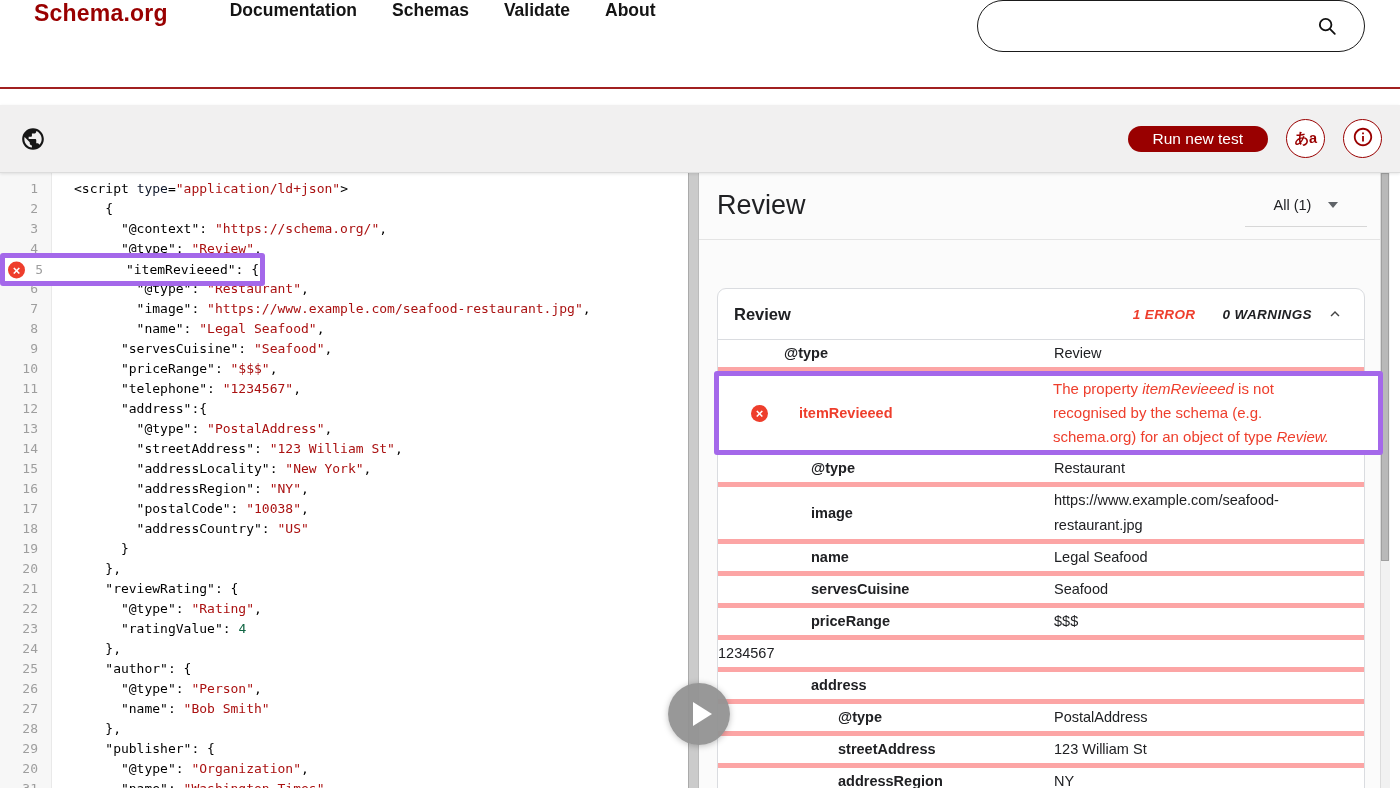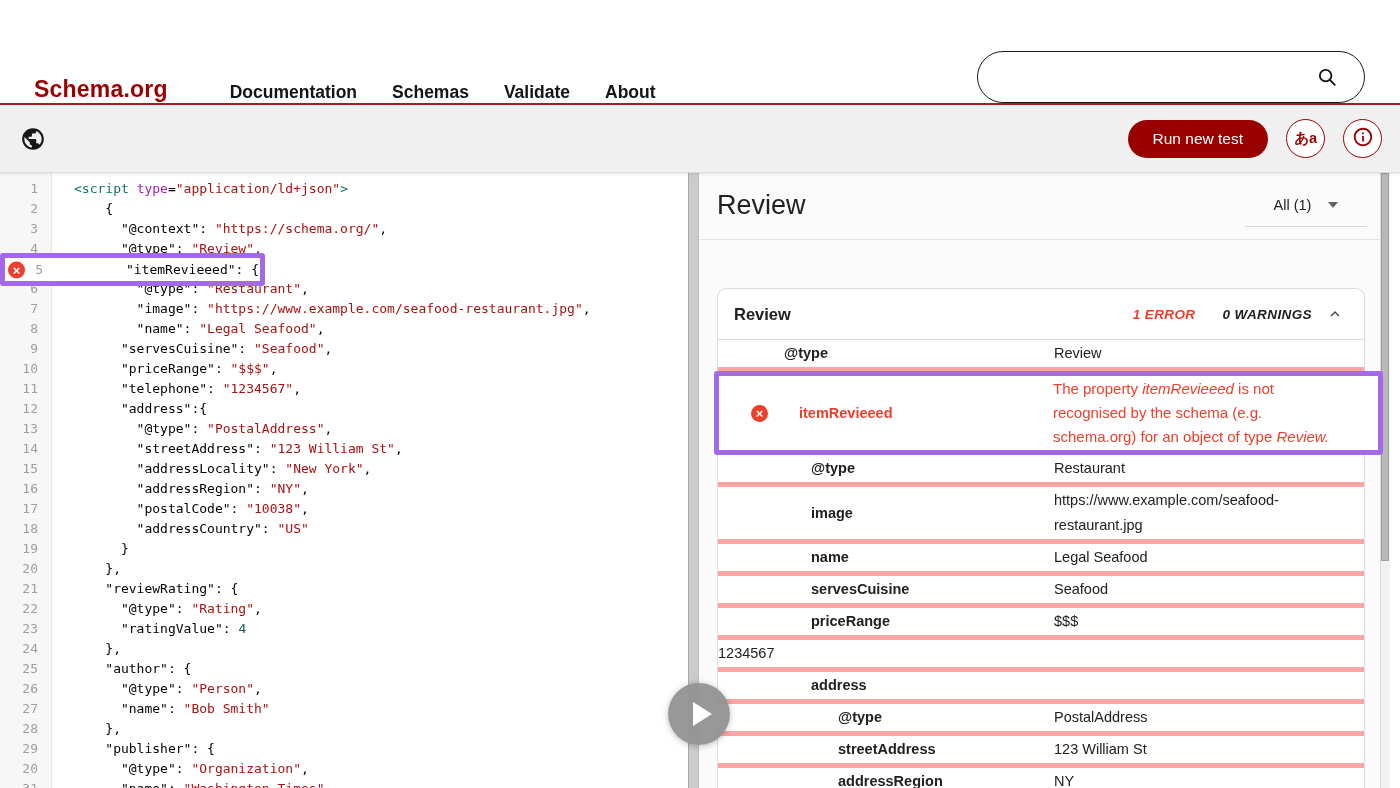"Schema.org" .site-header { align-items: flex-end -> flex-start; height: 105px -> 89px }
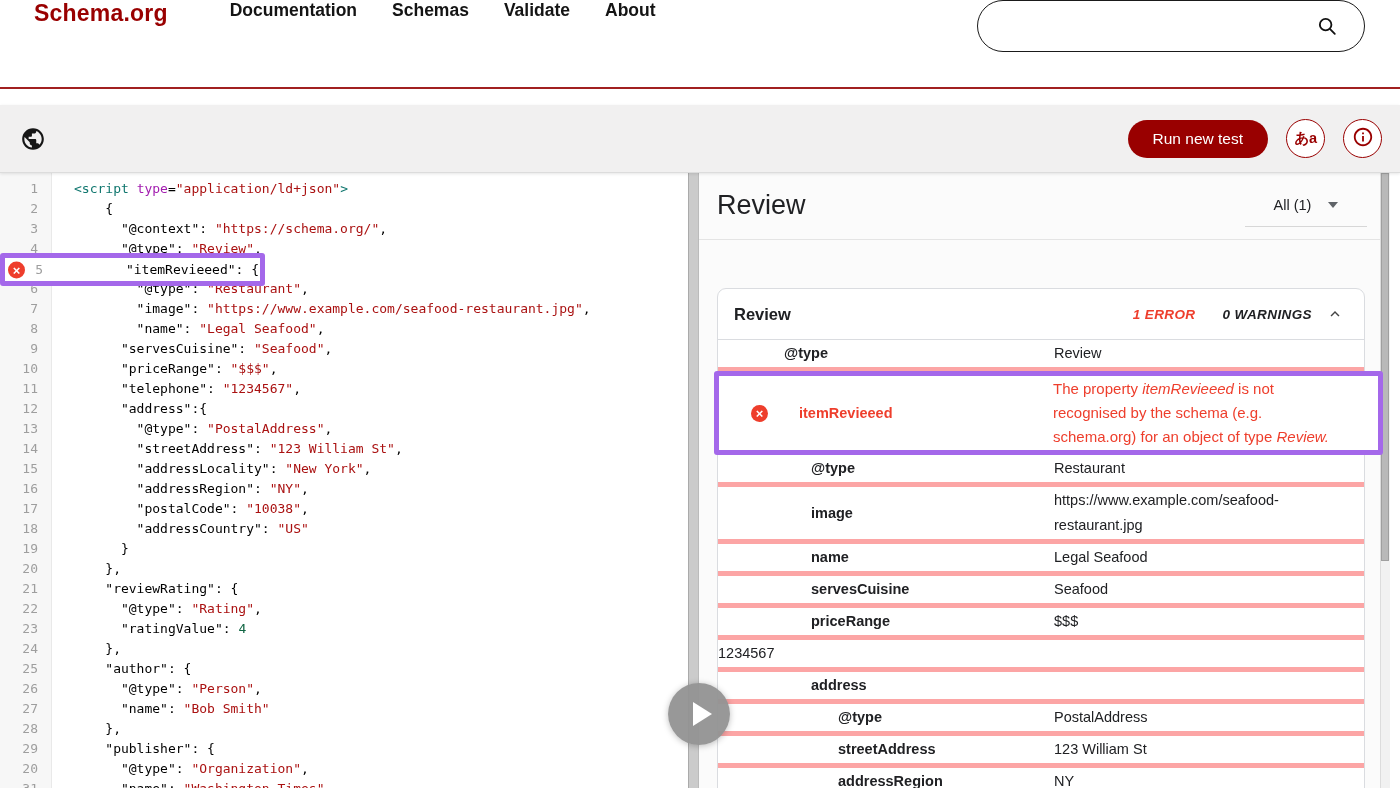"Run new test" .run-btn { height: 38px -> 26px }
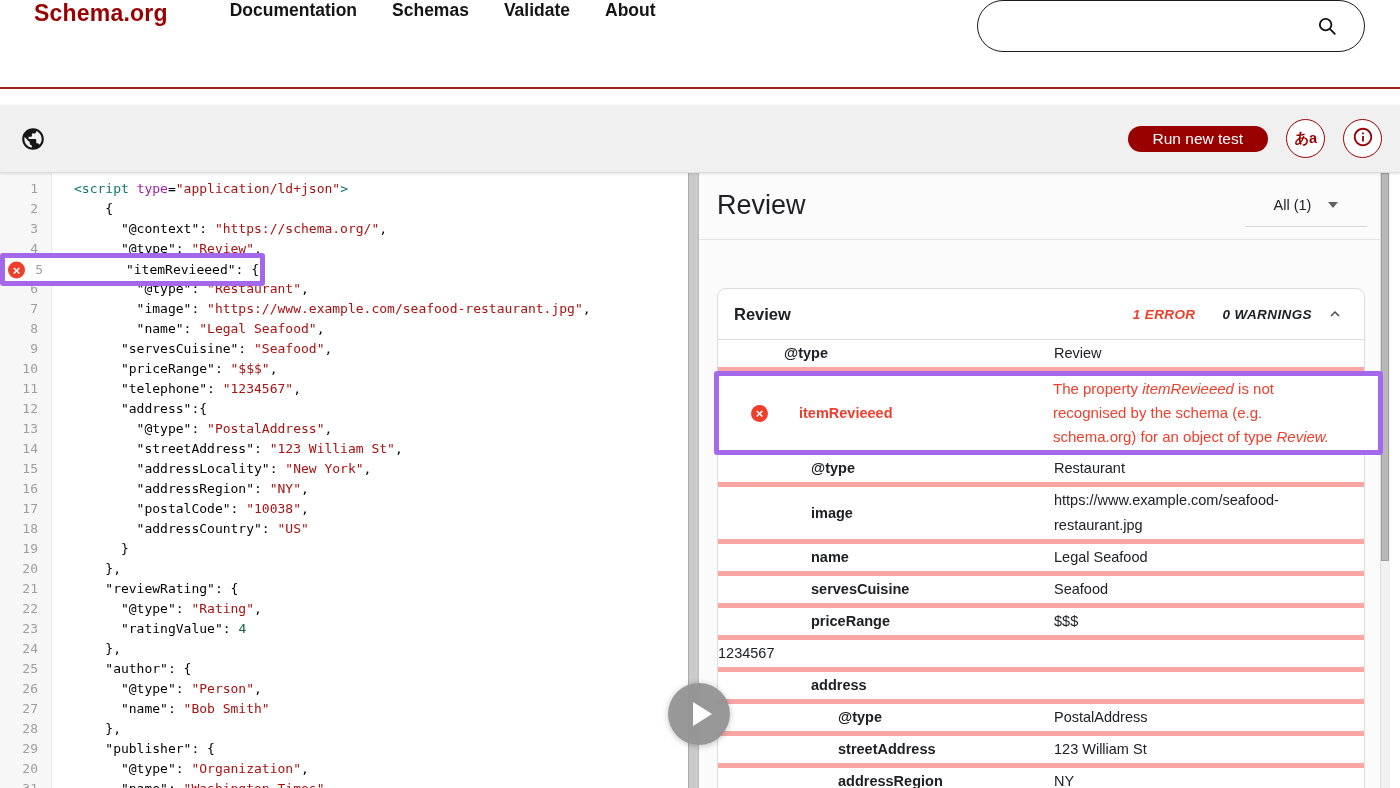"<script" .tok-tag { color: #0f766e -> #000000 }
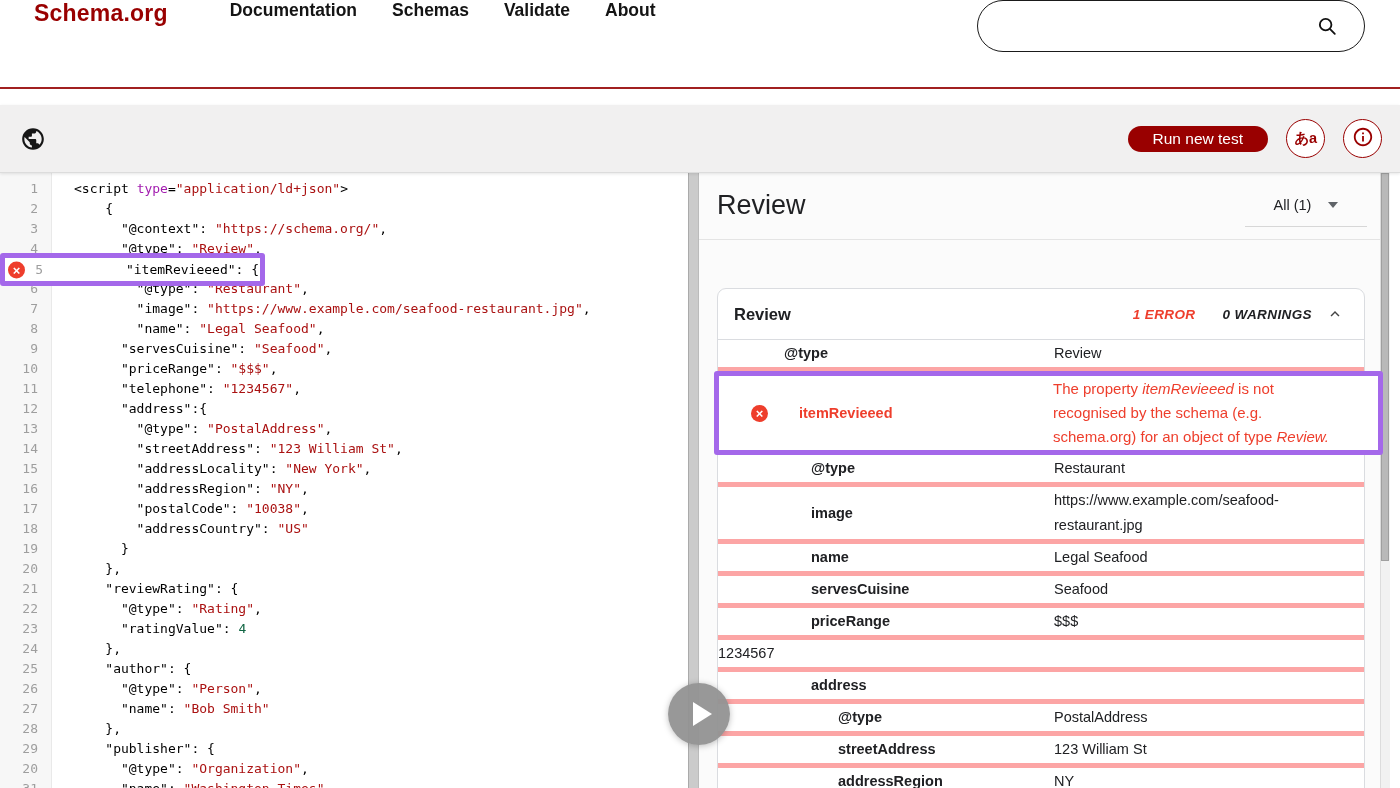"type" .tok-attr { color: #a21caf -> #0f172a }
